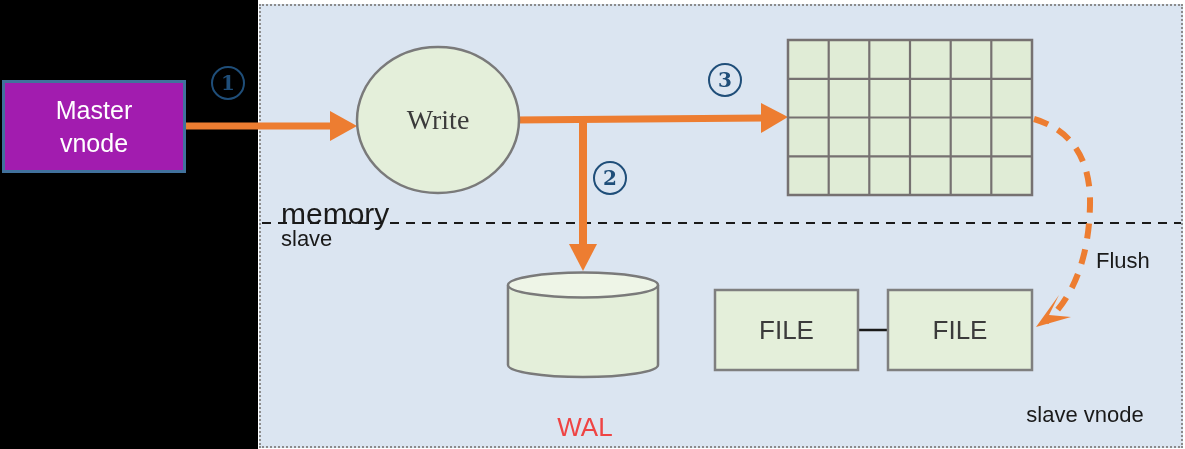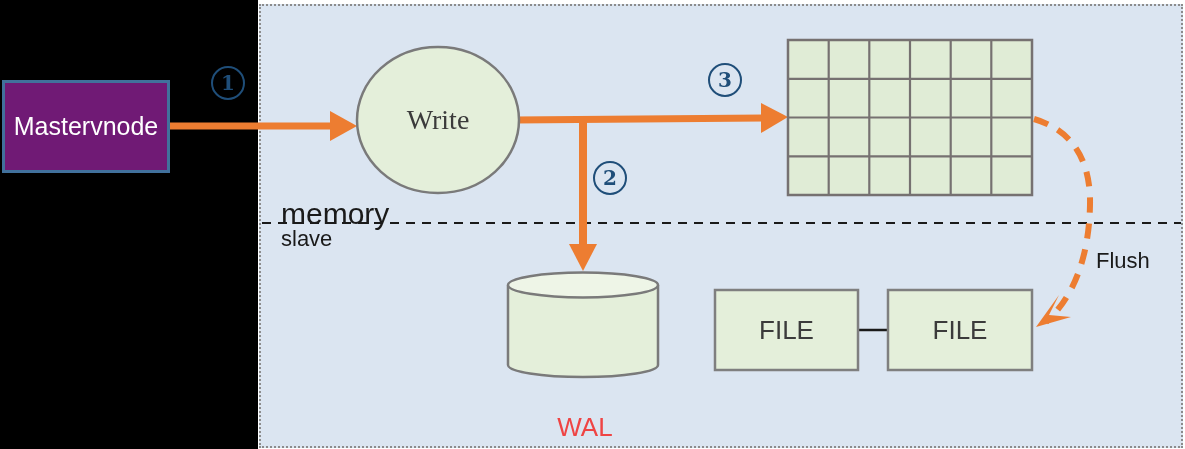"Master" .master-box { background: #701a75 -> #a21caf; flex-direction: none -> column; width: 168px -> 184px }
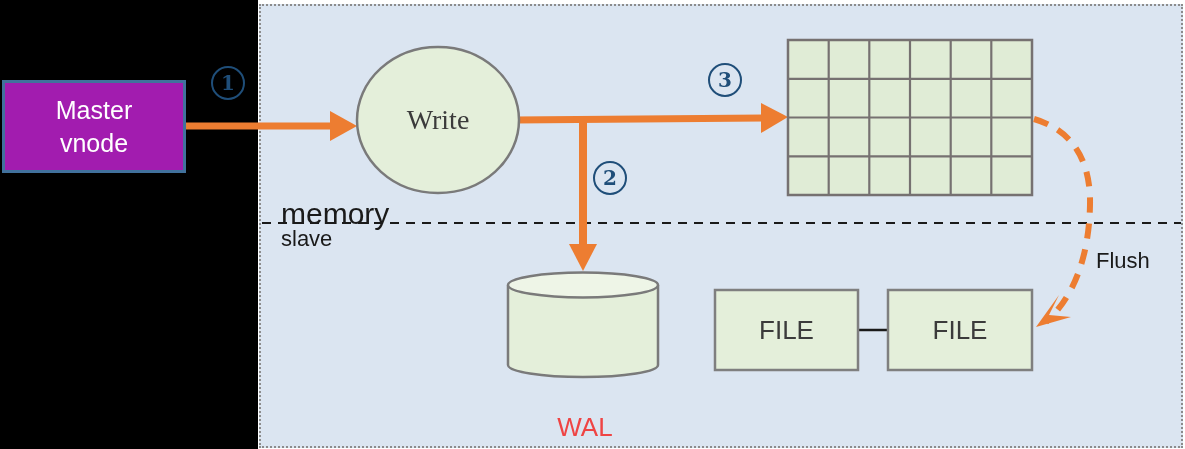"slave vnode" div.lbl { html: none -> <div>slave vnode</div> }
